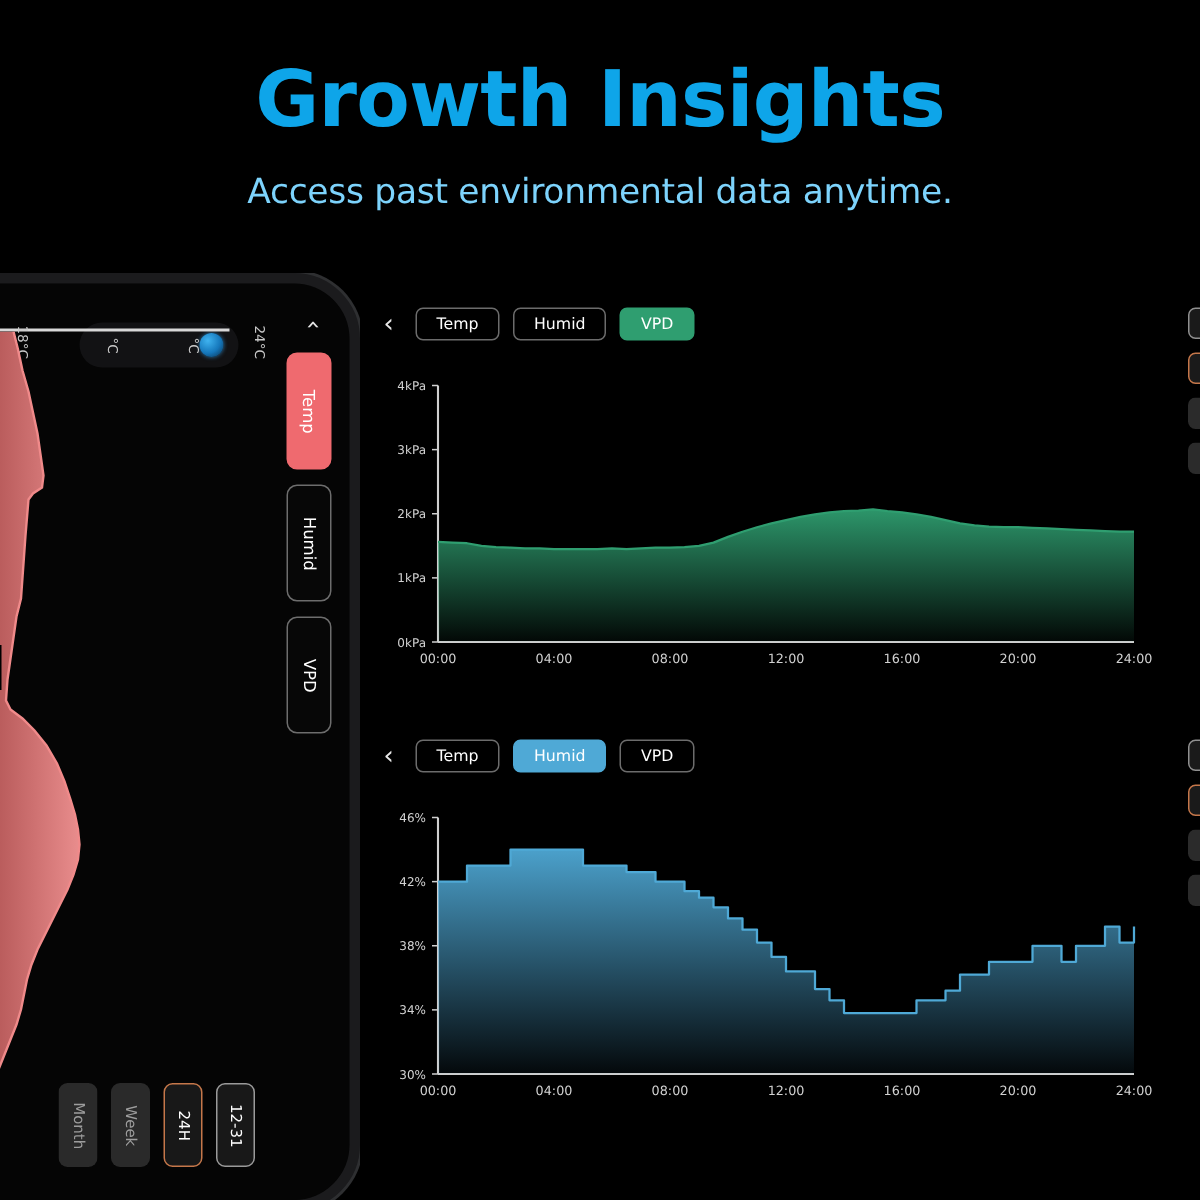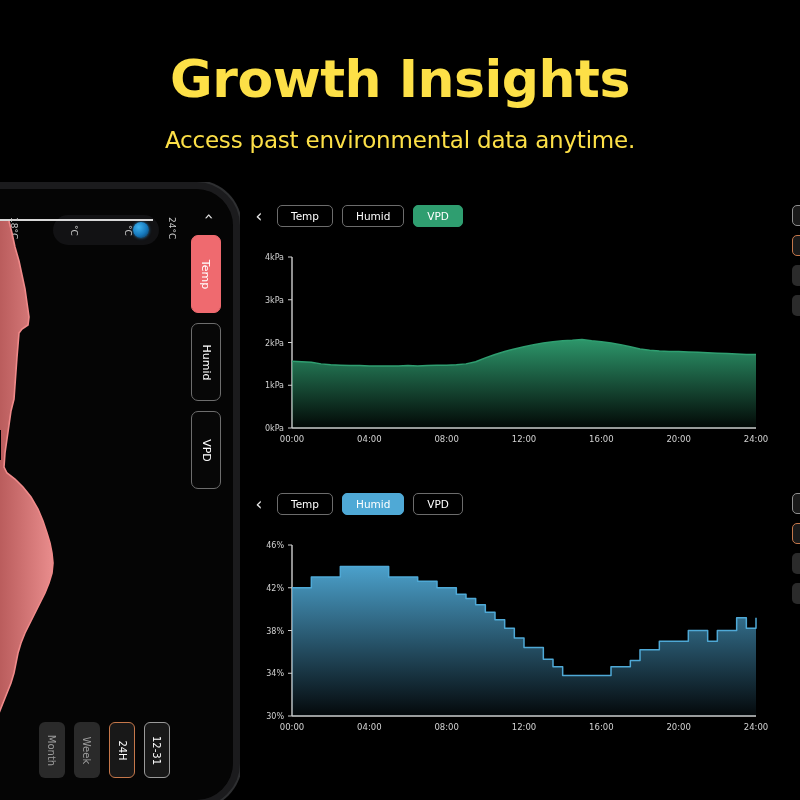"Growth Insights" .hero-title { color: #fde047 -> #0ea5e9; margin-top: 52px -> 40px }
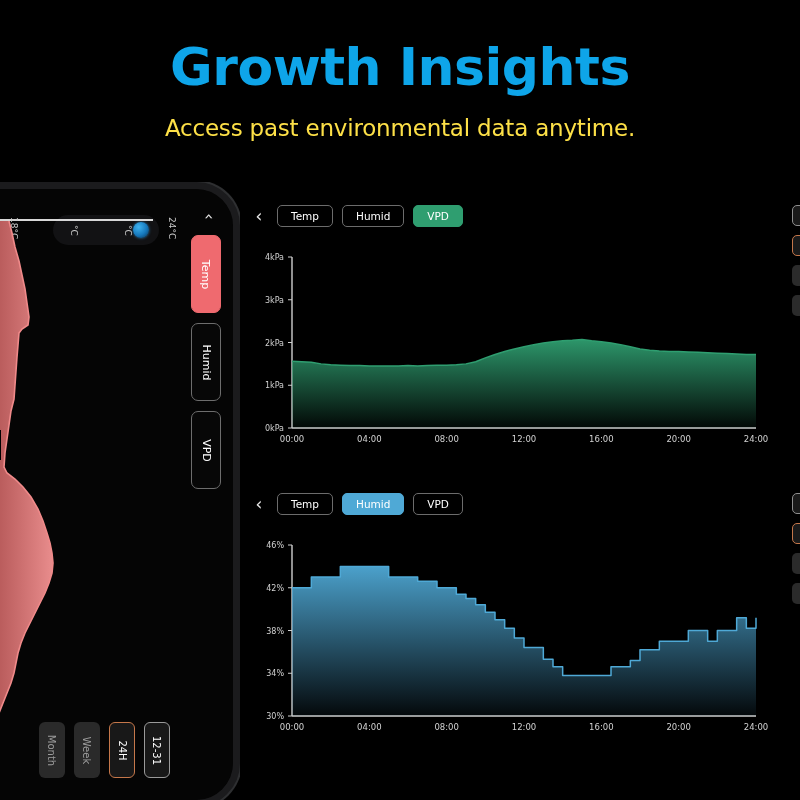"Access past environmental data anytime." .hero-sub { color: #fde047 -> #7dd3fc }
